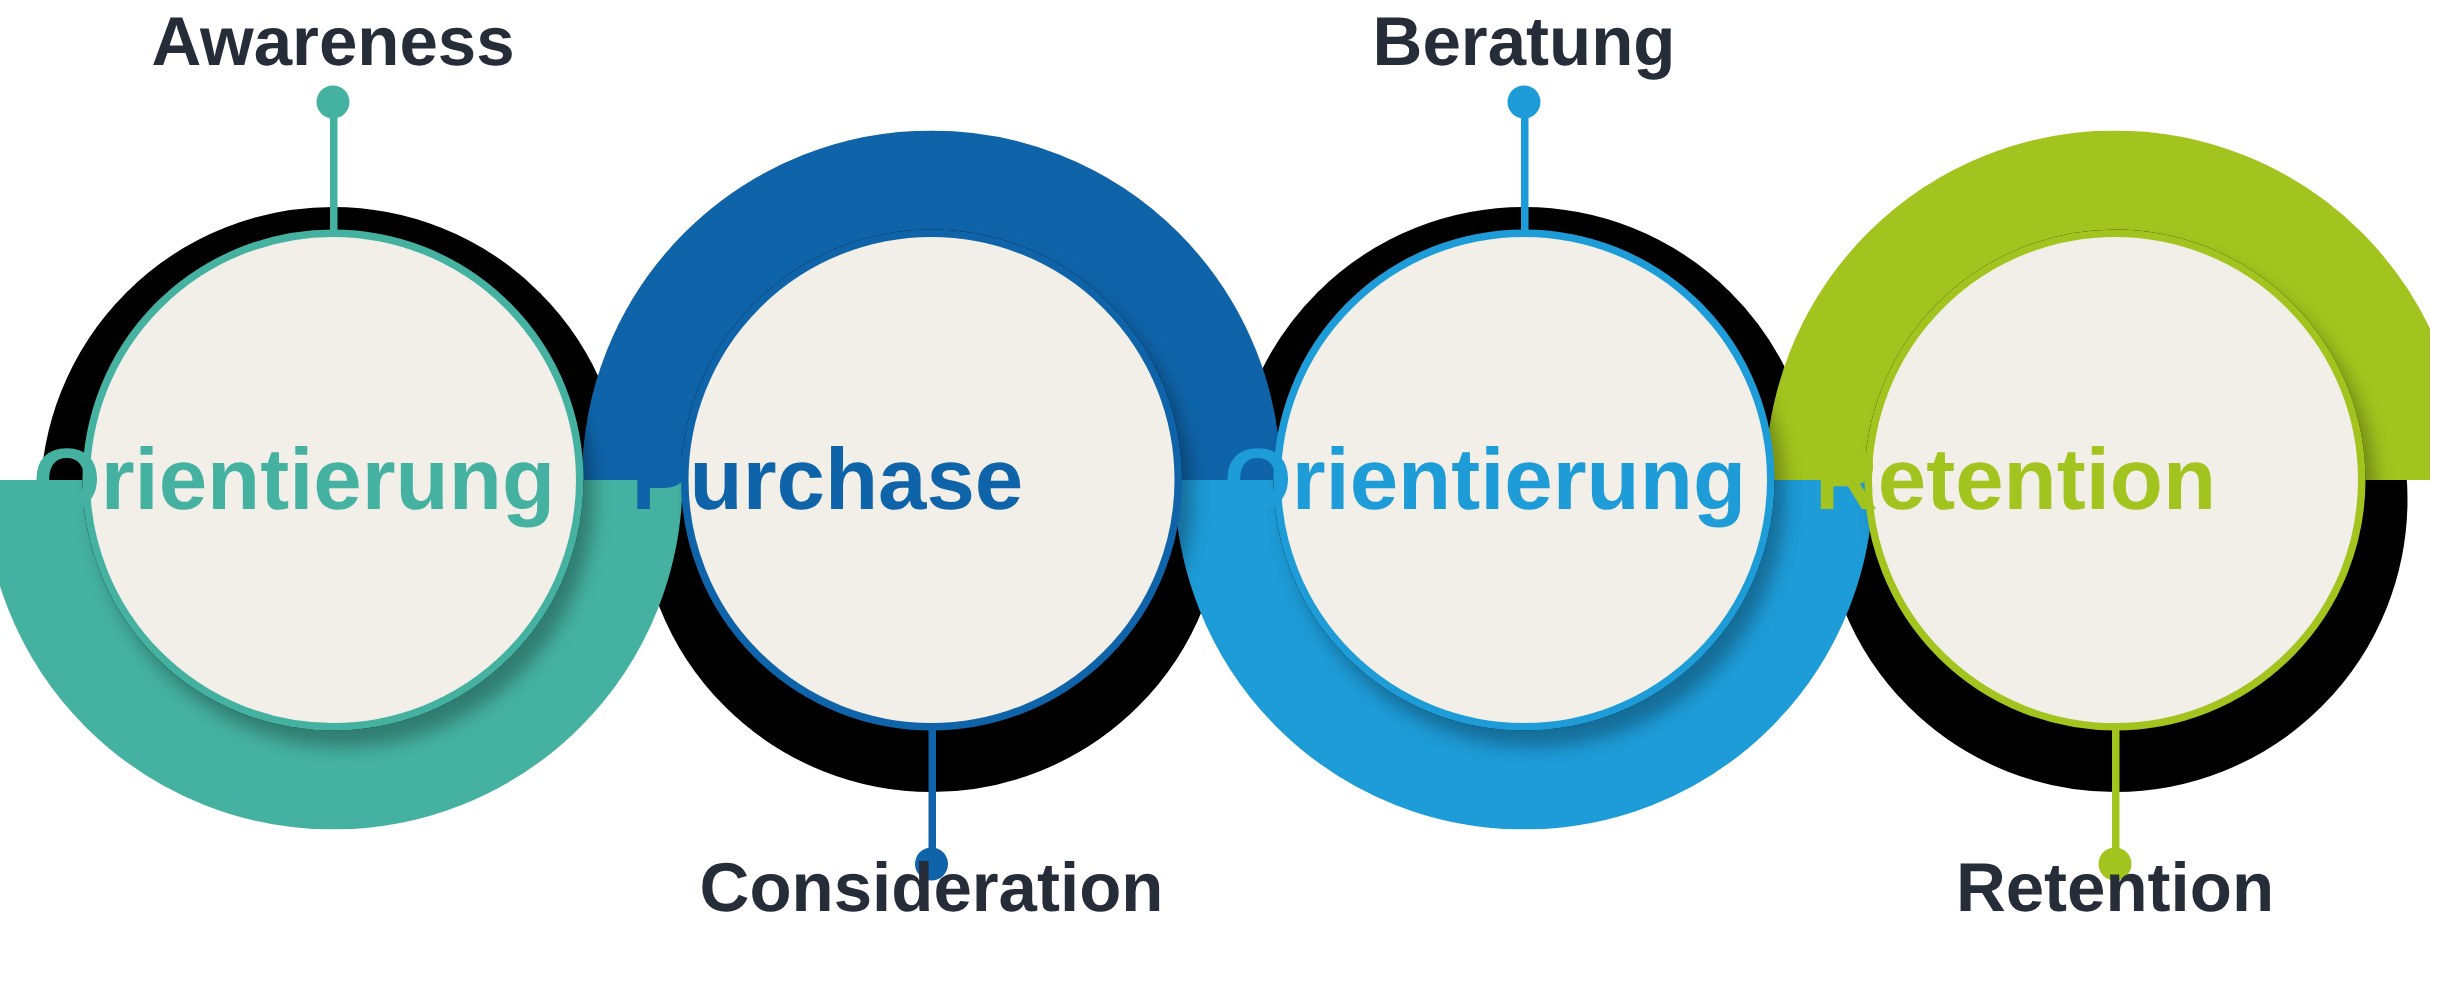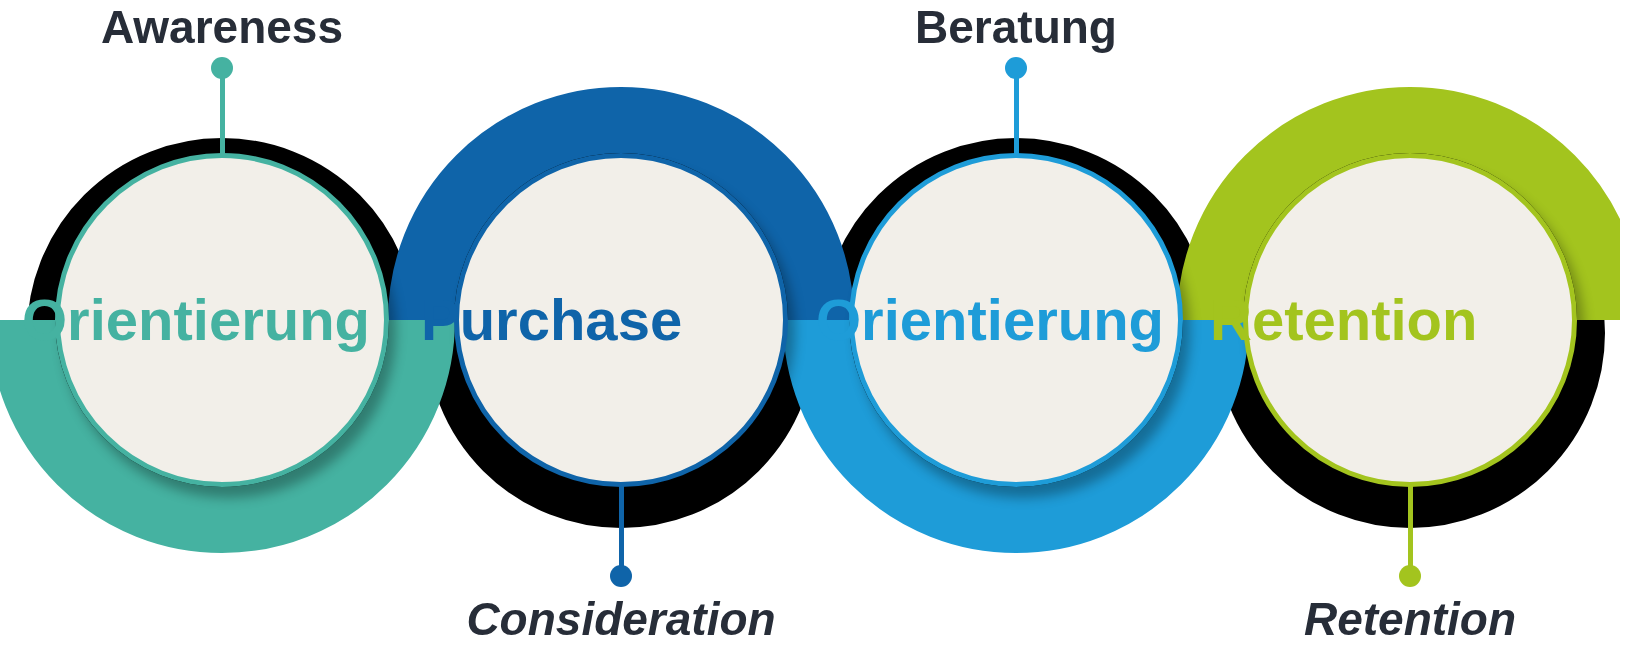"Consideration" .phase-bottom .phase-label { font-style: italic -> none; top: 596px -> 568px }
